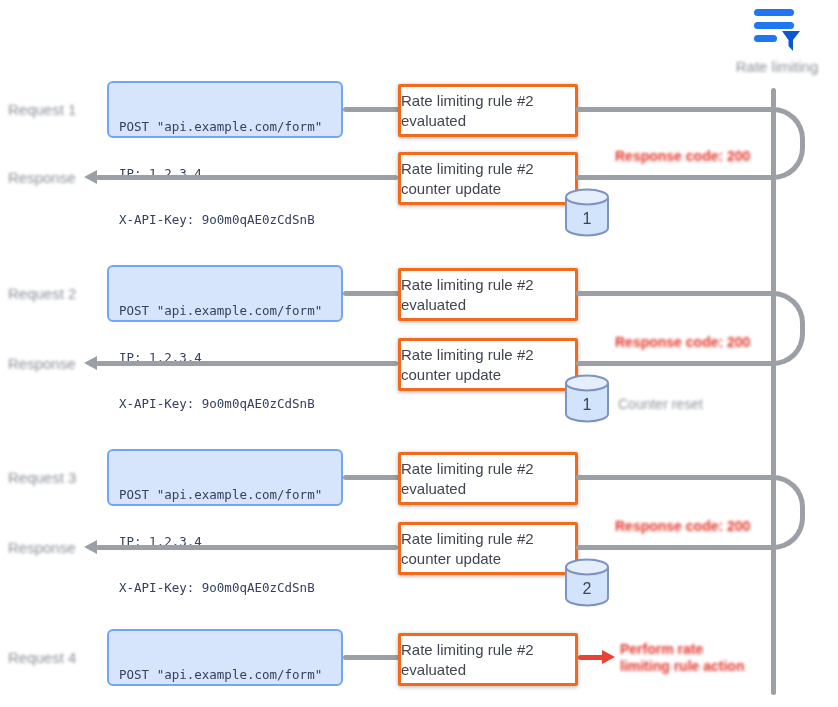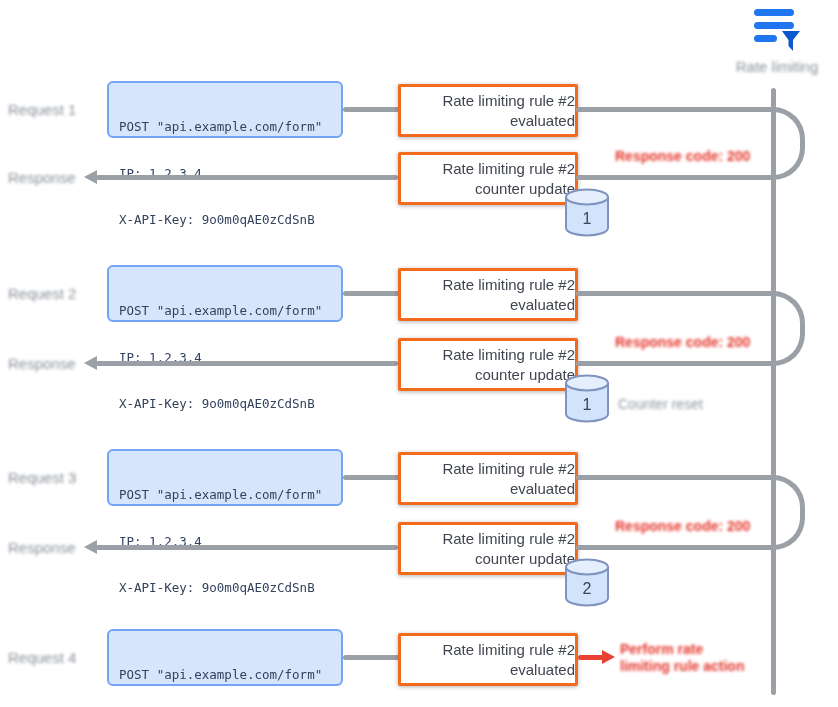"Rate limiting rule #2" .rule-card { align-items: flex-end -> flex-start }
